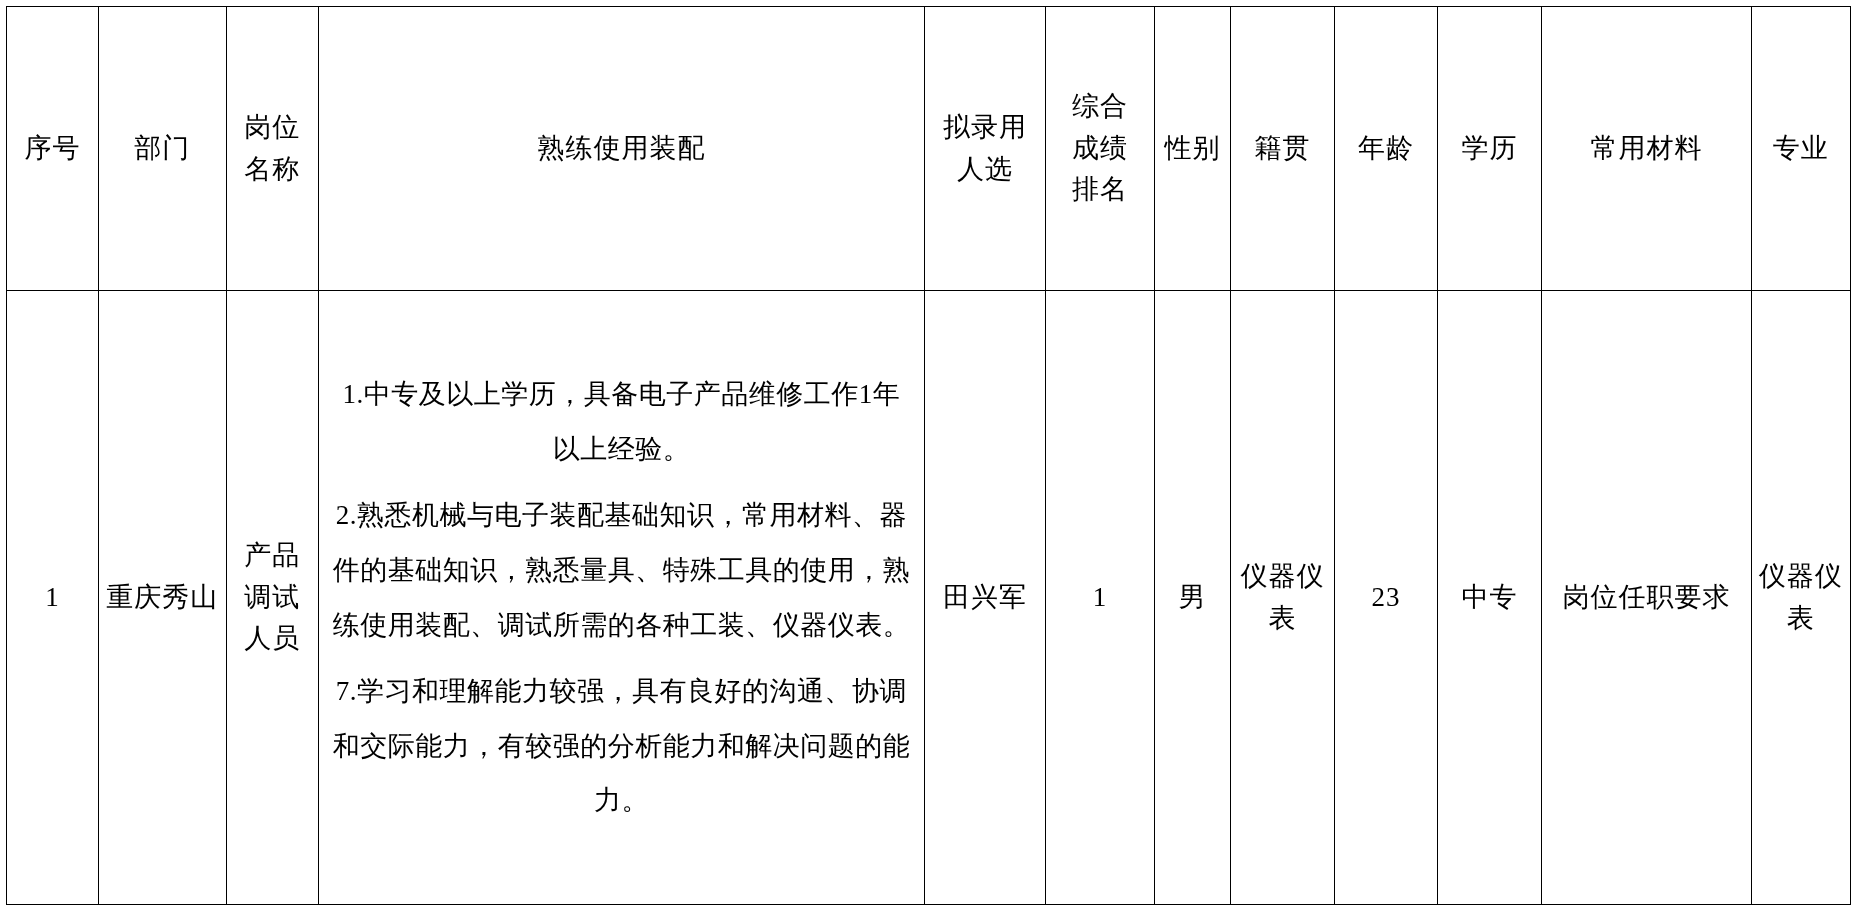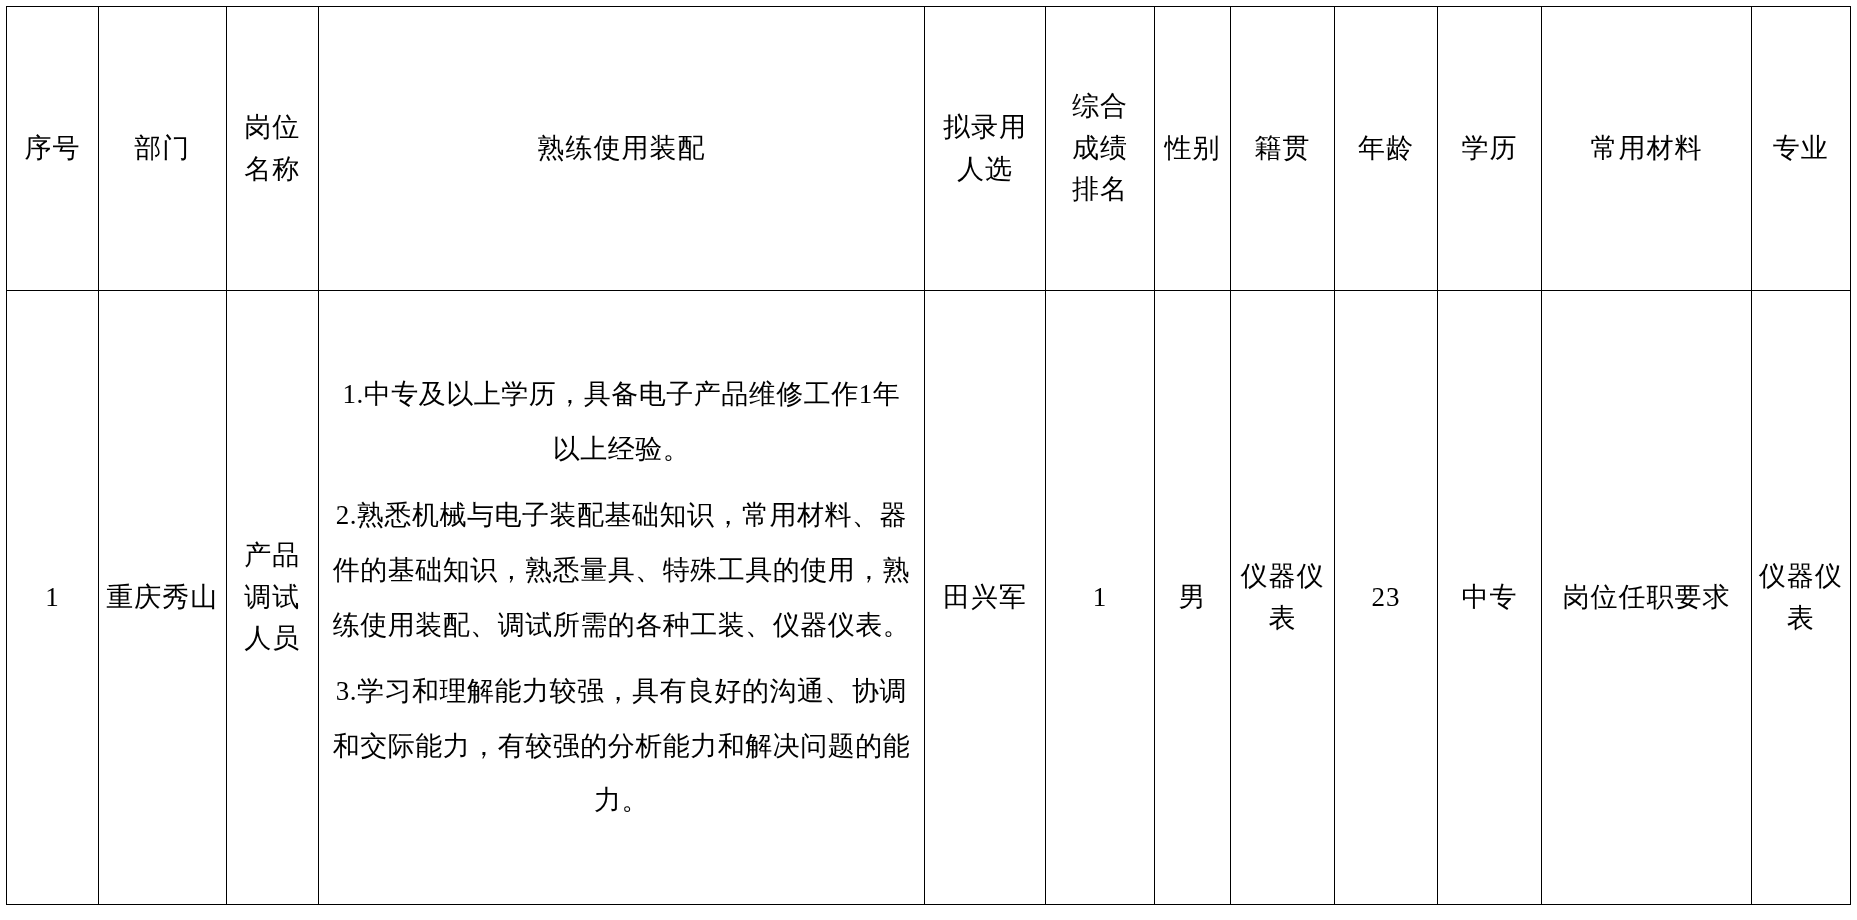"3.学习和理解能力较强，具有良好的沟通、协调和交际能力，有较强的分析能力和解决问" p { text: 3 -> 7 }
